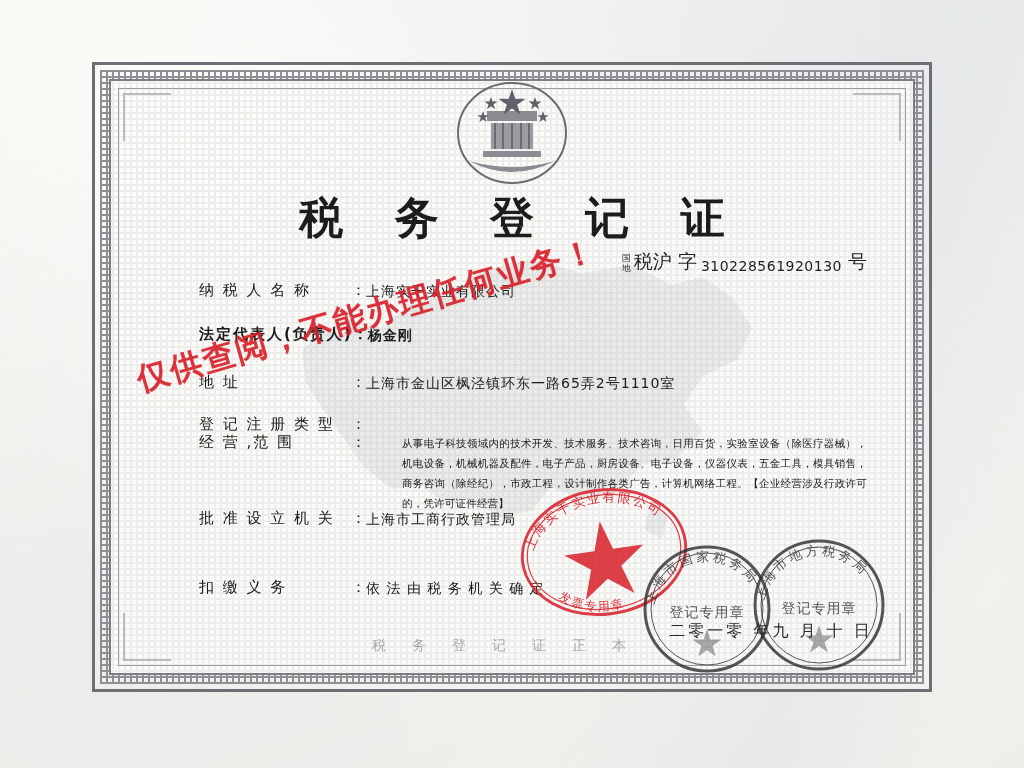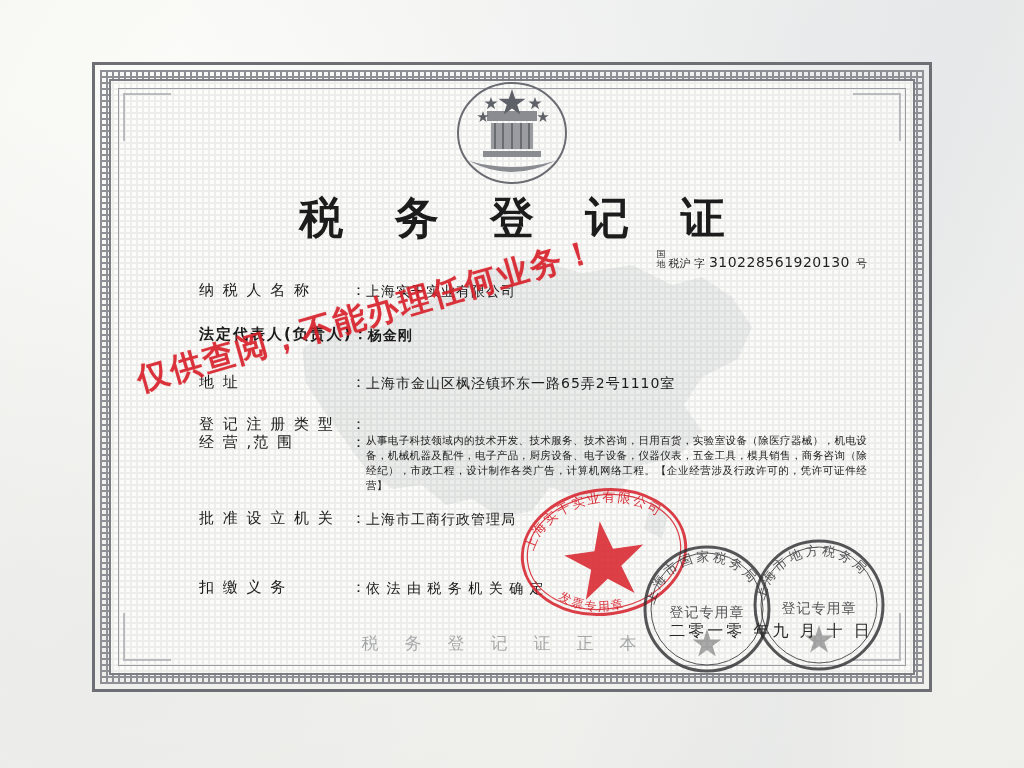"税沪 字" .serial-label { font-size: 11px -> 19px }
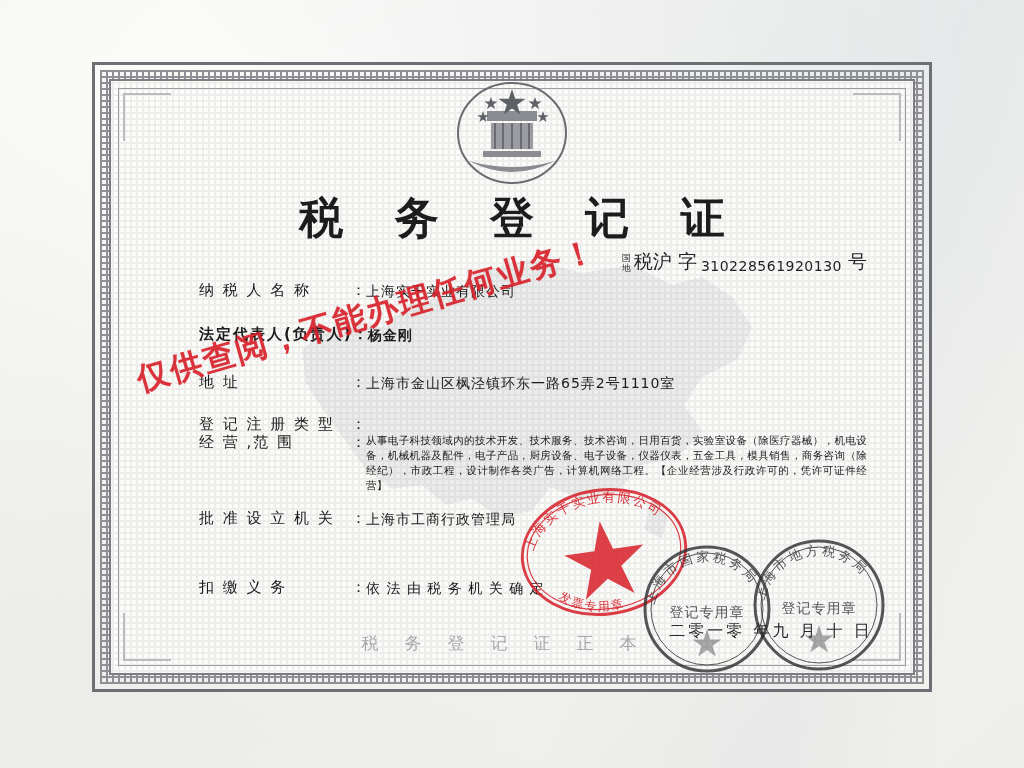"从事电子科技领域内的技术开发、技术服务、技术咨询，日用百货，实验室设备（除医疗器" .field .val.small { line-height: 15px -> 20px; margin-left: none -> 36px }
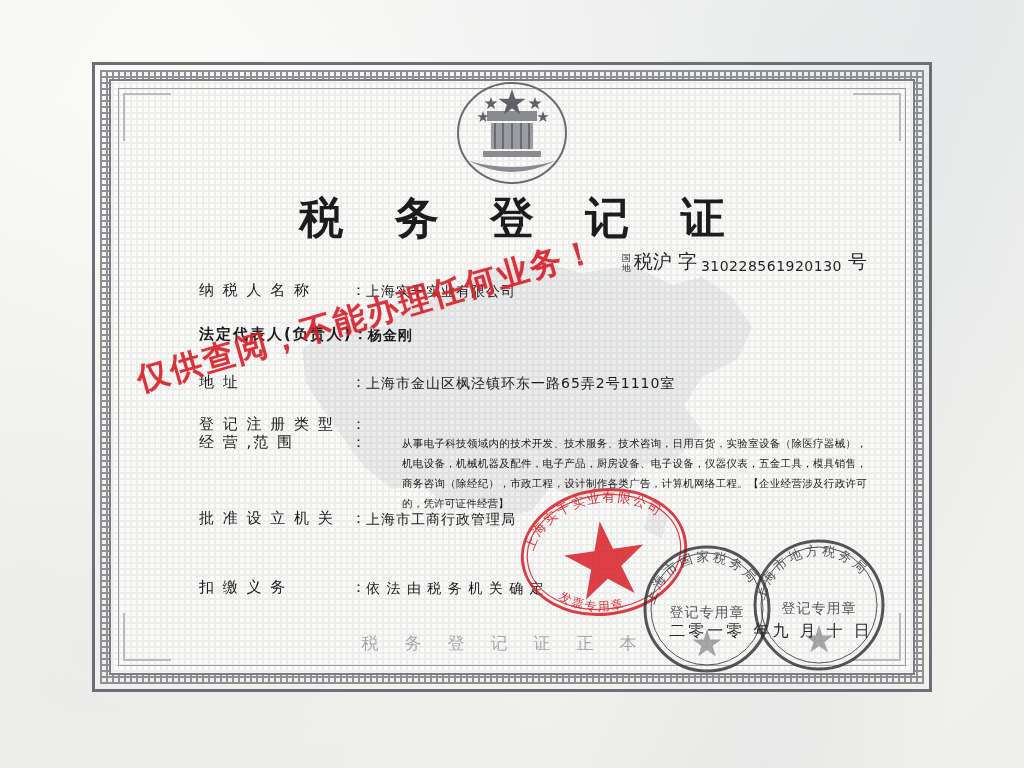"税务登记证正本" #bottom-band { font-size: 17px -> 14px }
